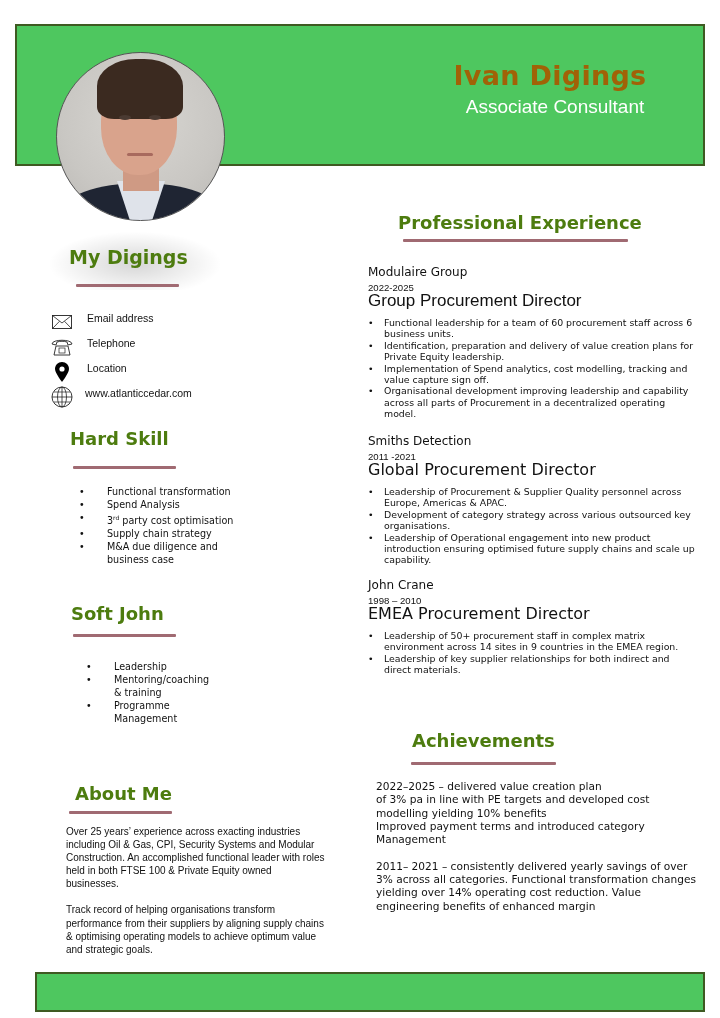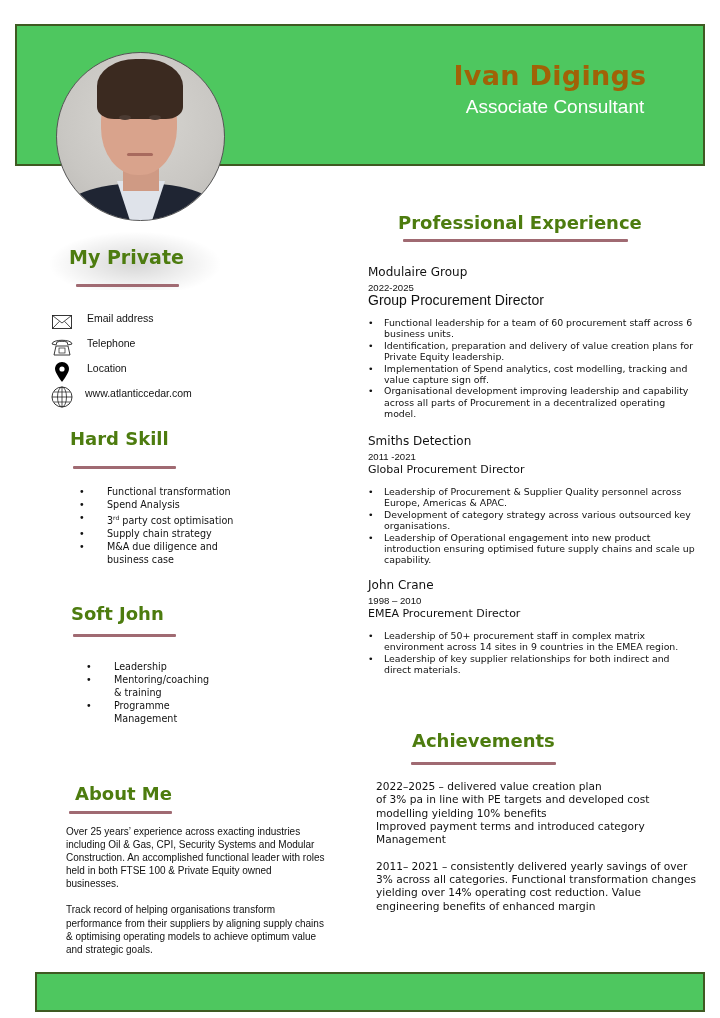"My Private" div.section-title { text: Private -> Digings }
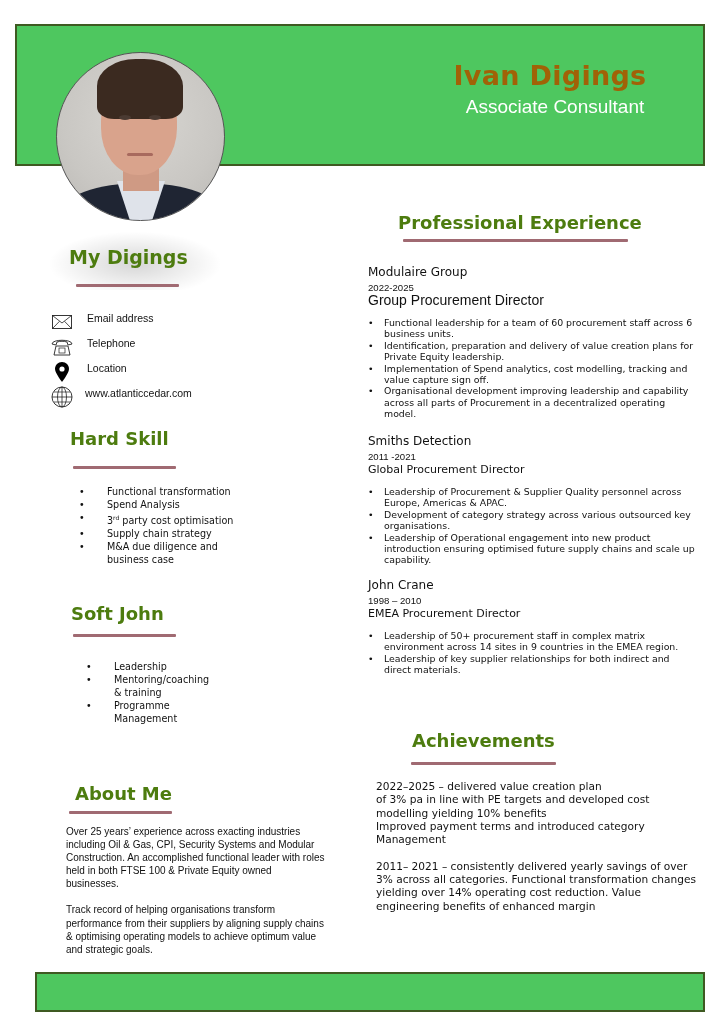"Group Procurement Director" .job .title { font-size: 14px -> 17px }
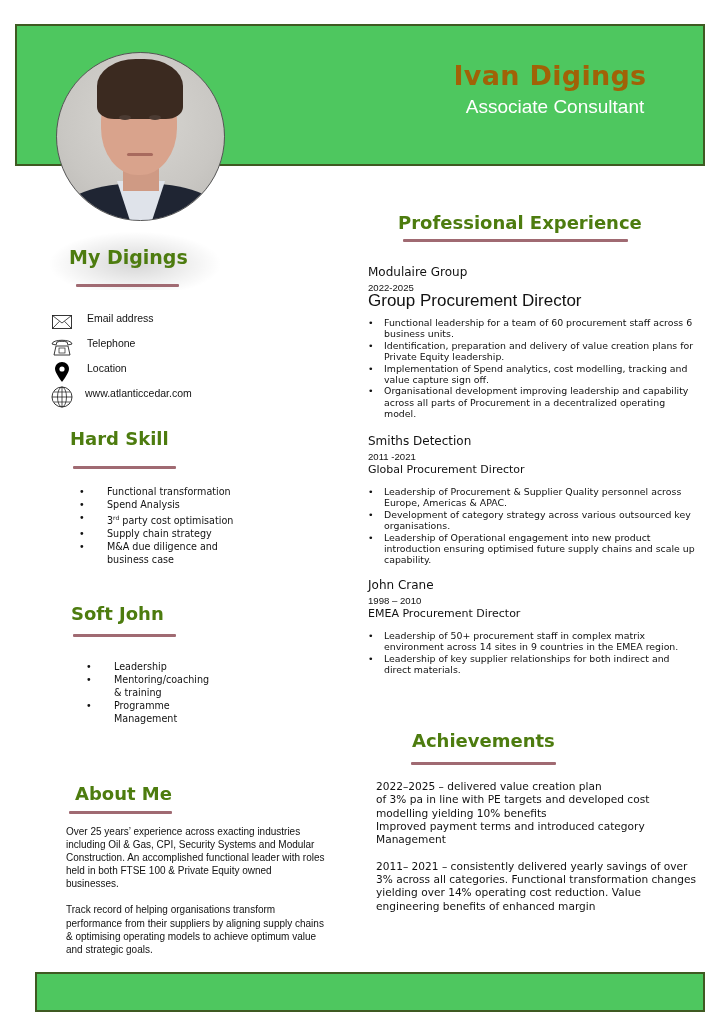"Global Procurement Director" .job .title.sans { font-size: 11px -> 16px }
